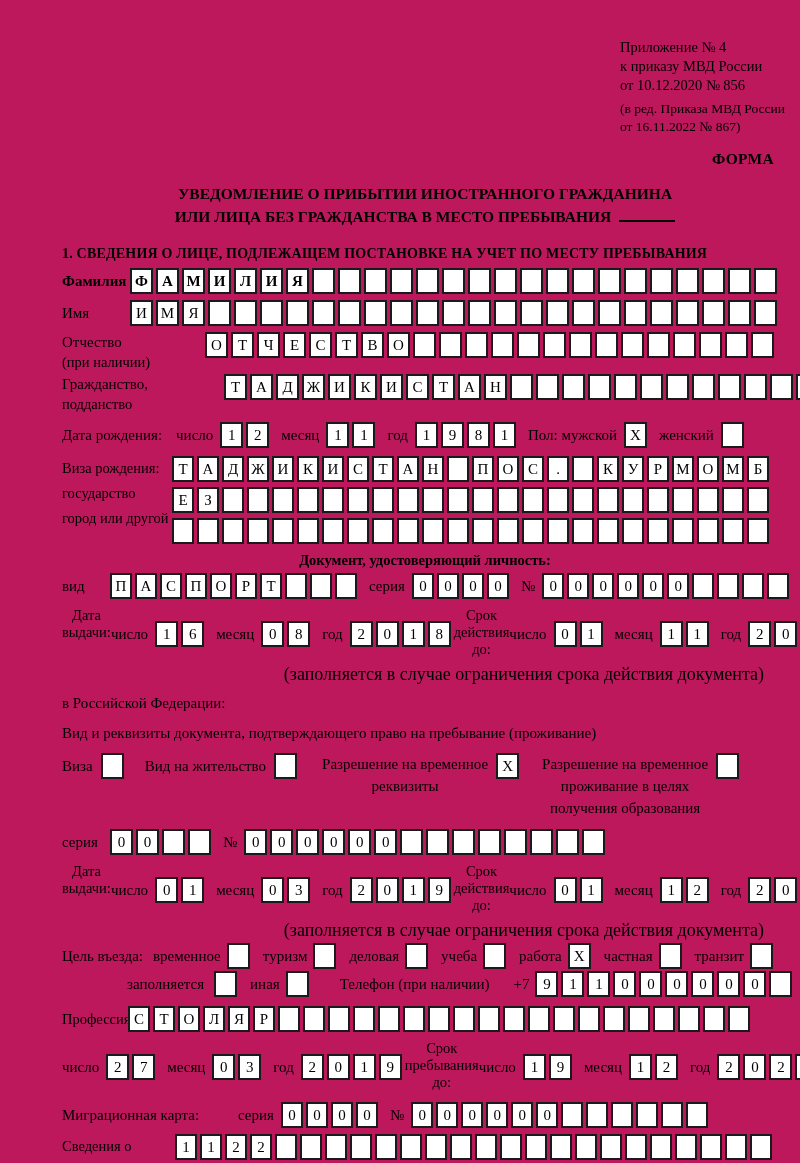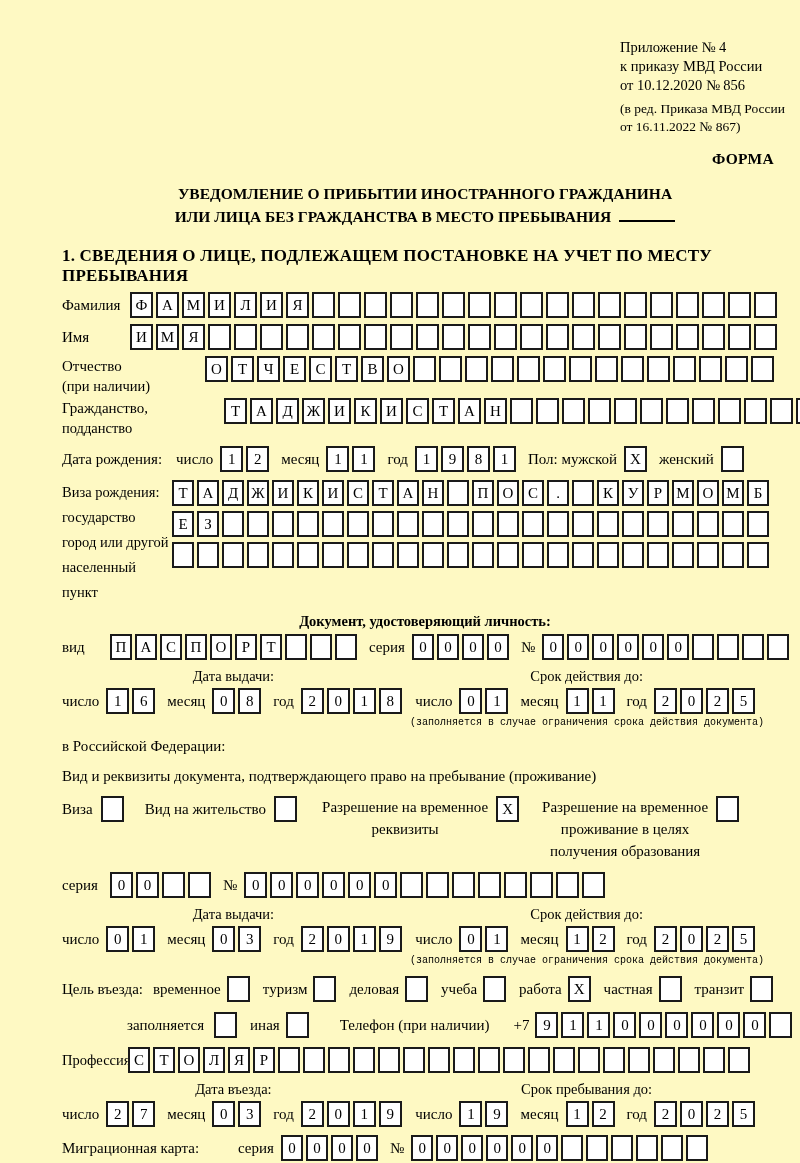"Приложение № 4" .page { background: #fef9c3 -> #be185d }
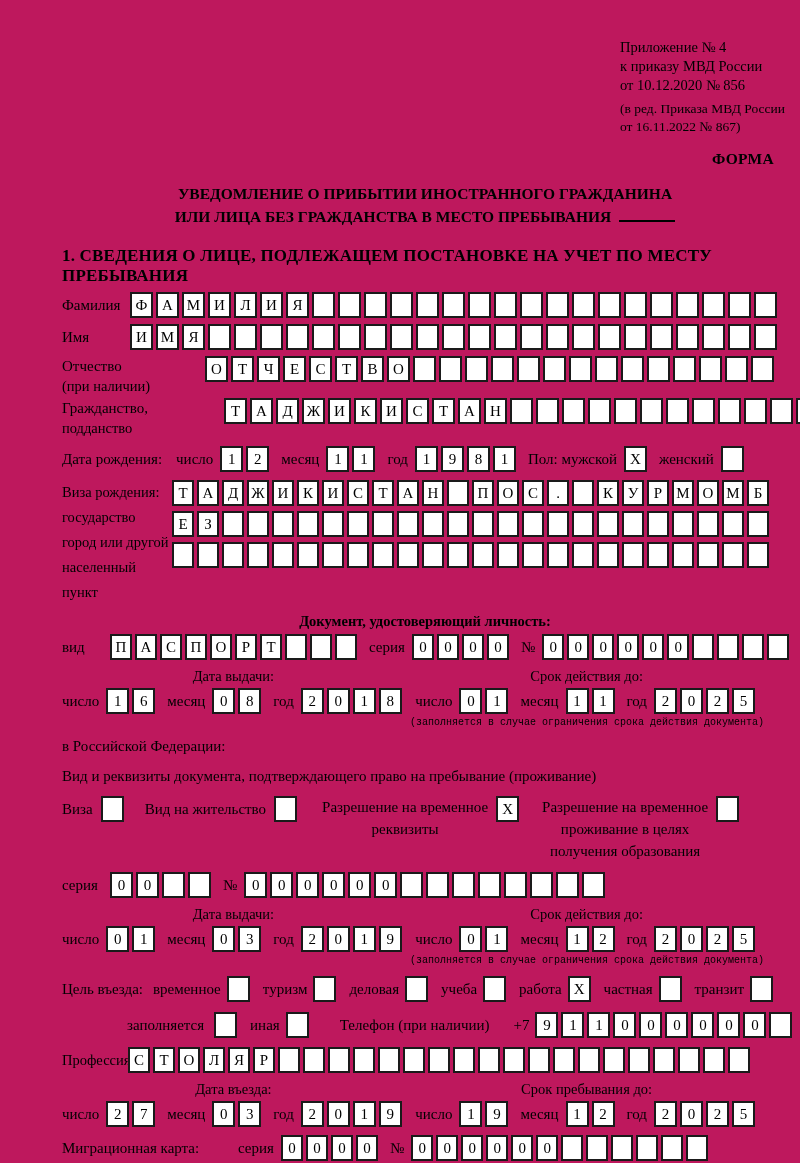"1. СВЕДЕНИЯ О ЛИЦЕ, ПОДЛЕЖАЩЕМ" .sec-heading { font-size: 17px -> 14px }
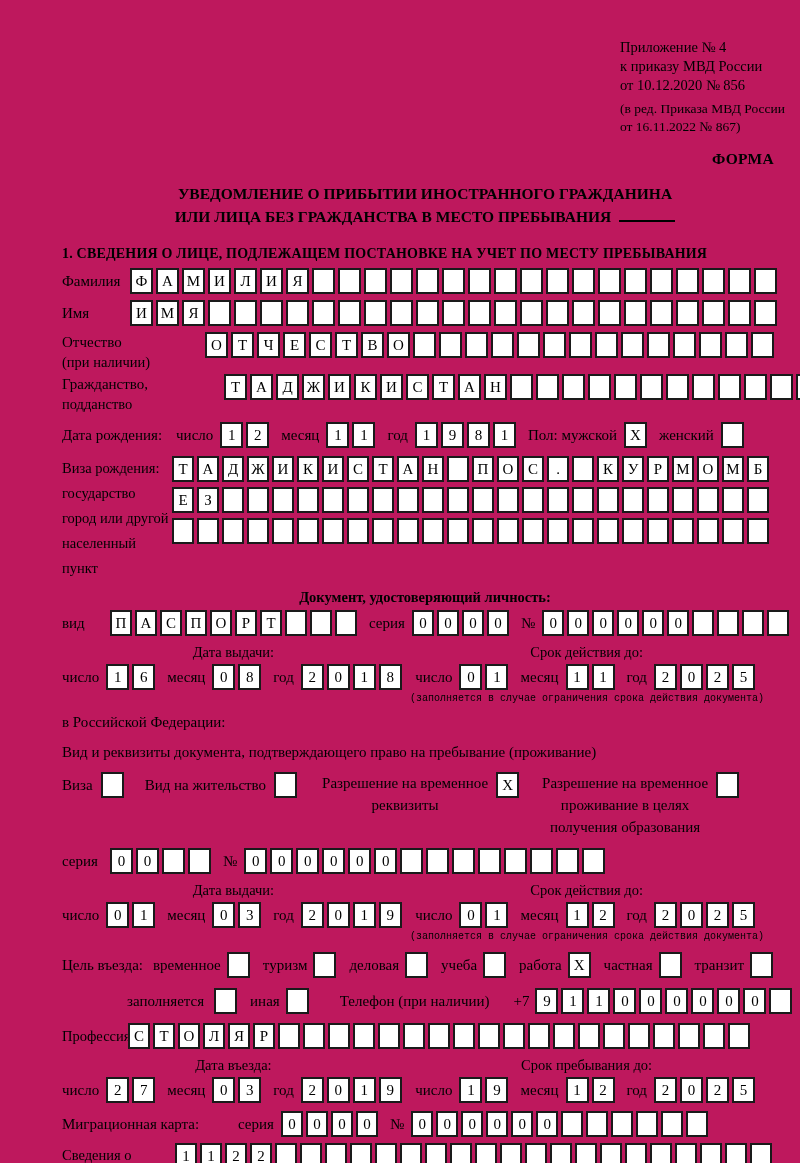"Фамилия" div.r { font-weight: none -> bold }
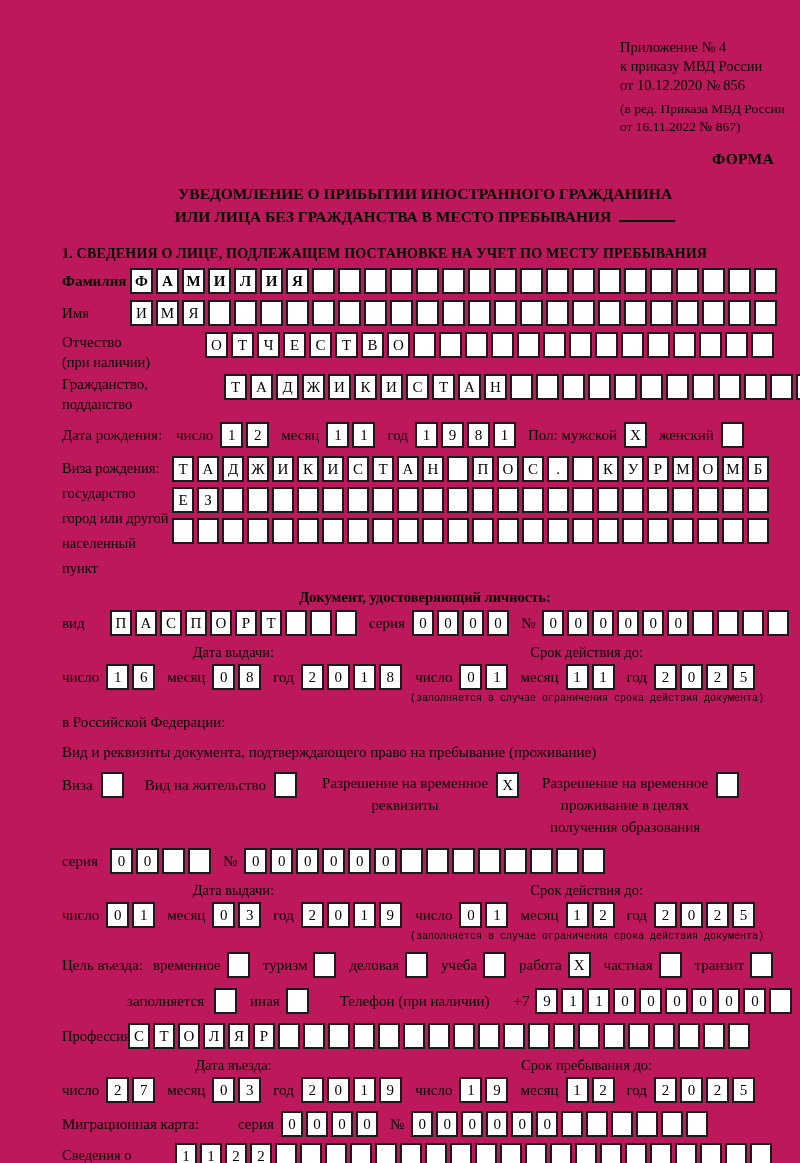"населенный пункт" span { html: <span>населенный пункт</span> -> none }
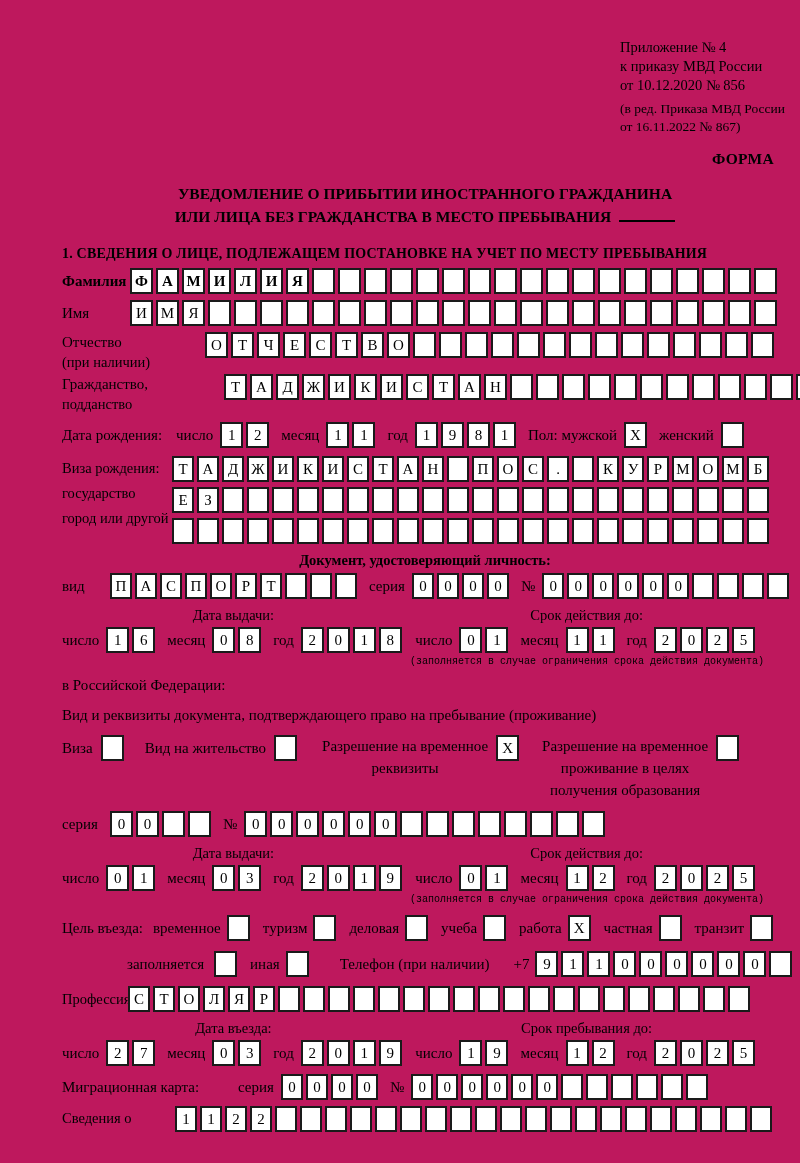"Дата выдачи:" .dgroup { flex-direction: column -> row }
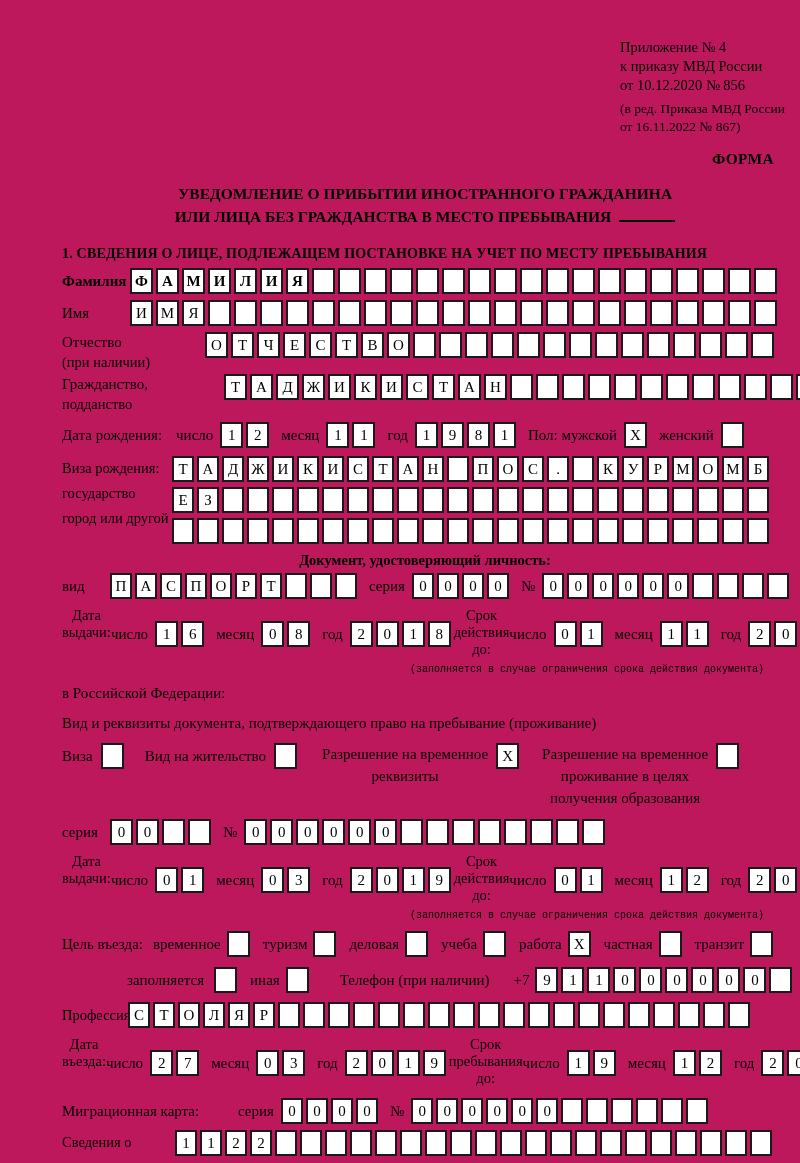"(заполняется в случае ограничения срока" .nt { font-family: Liberation Mono, monospace -> none; font-size: 10px -> 18px }
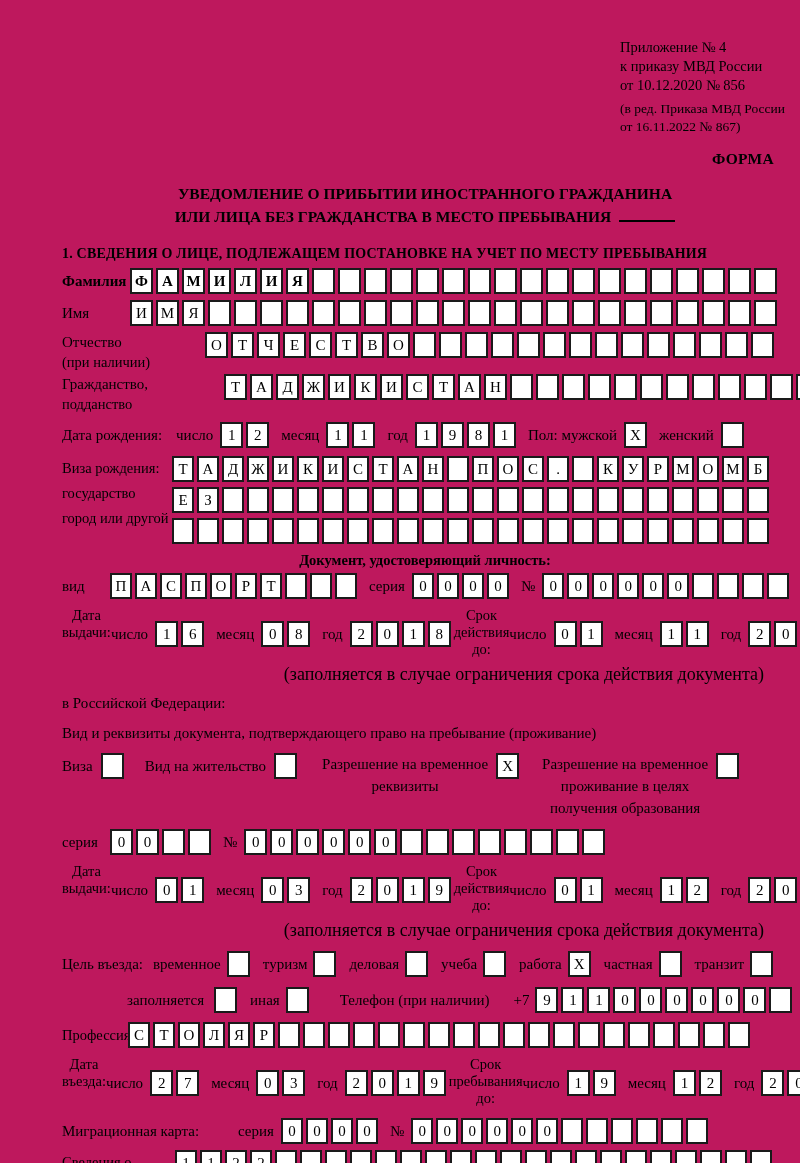"Цель въезда:" .purpose-line { margin-top: 10px -> 2px }
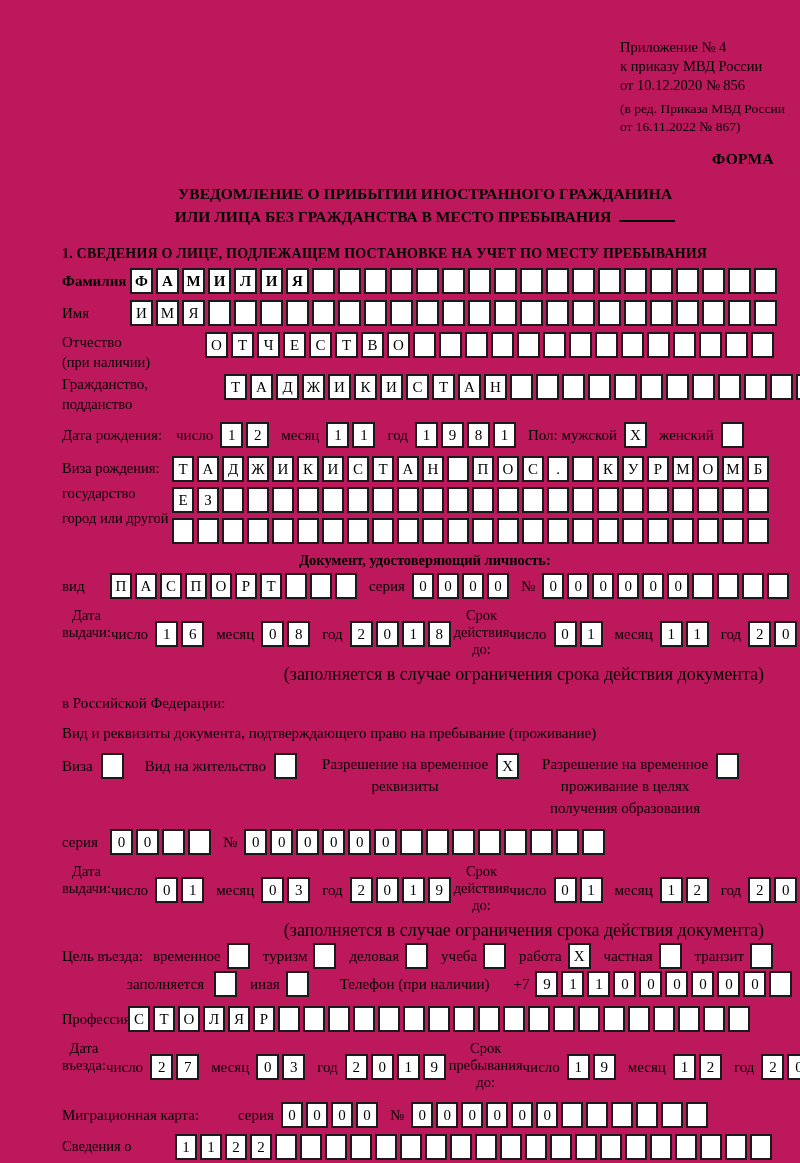"Дата въезда:" div.dt { html: <div>Дата въезда:</div> -> none }
